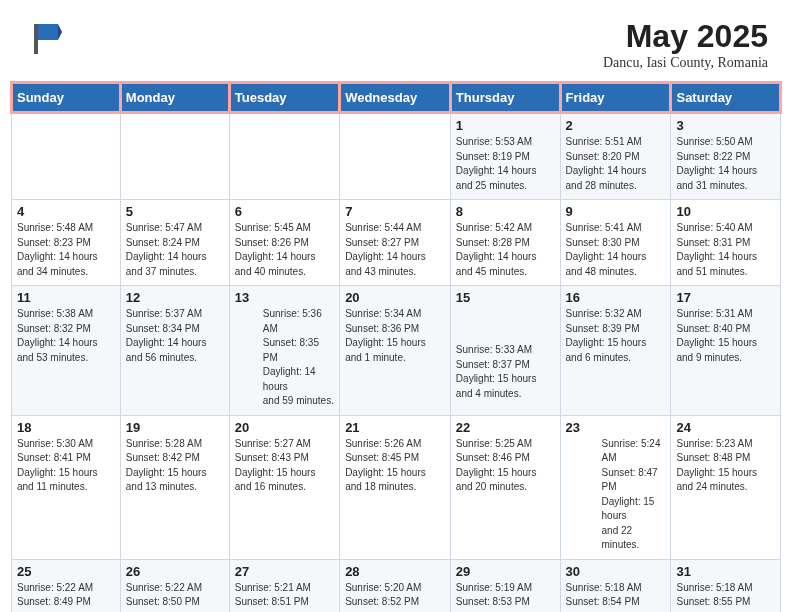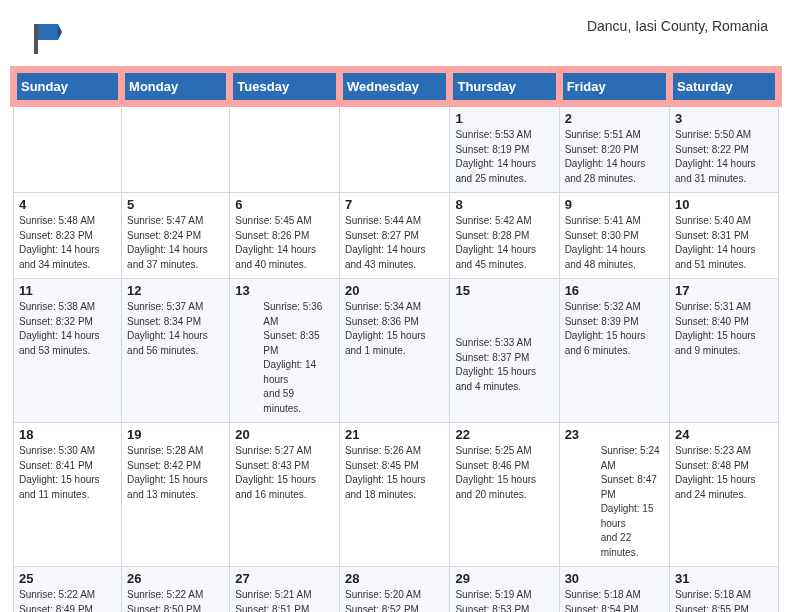"May 2025" div.month-year { html: none -> <div>May 2025</div> }
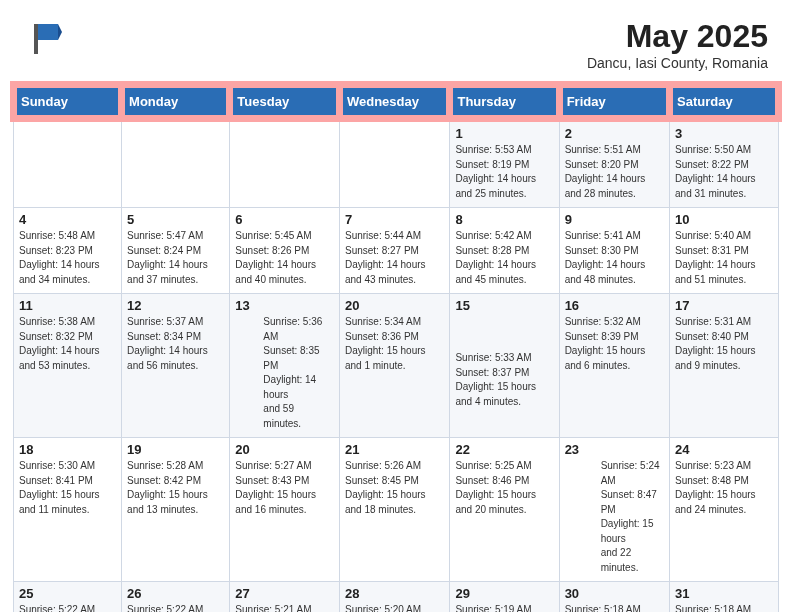"Dancu, Iasi County, Romania" .location { font-family: none -> Liberation Serif, serif }
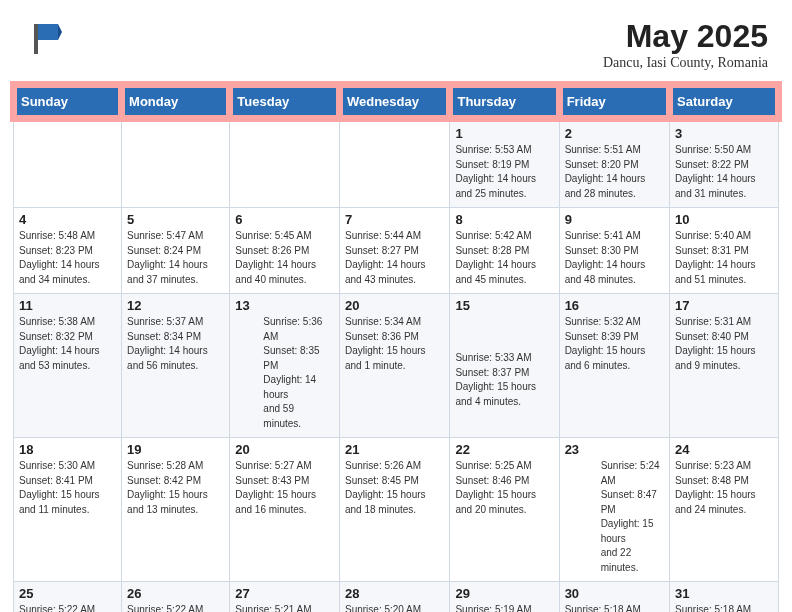"Sunday" thead th { border: 7px solid #fca5a5 -> 3px solid #fca5a5 }
